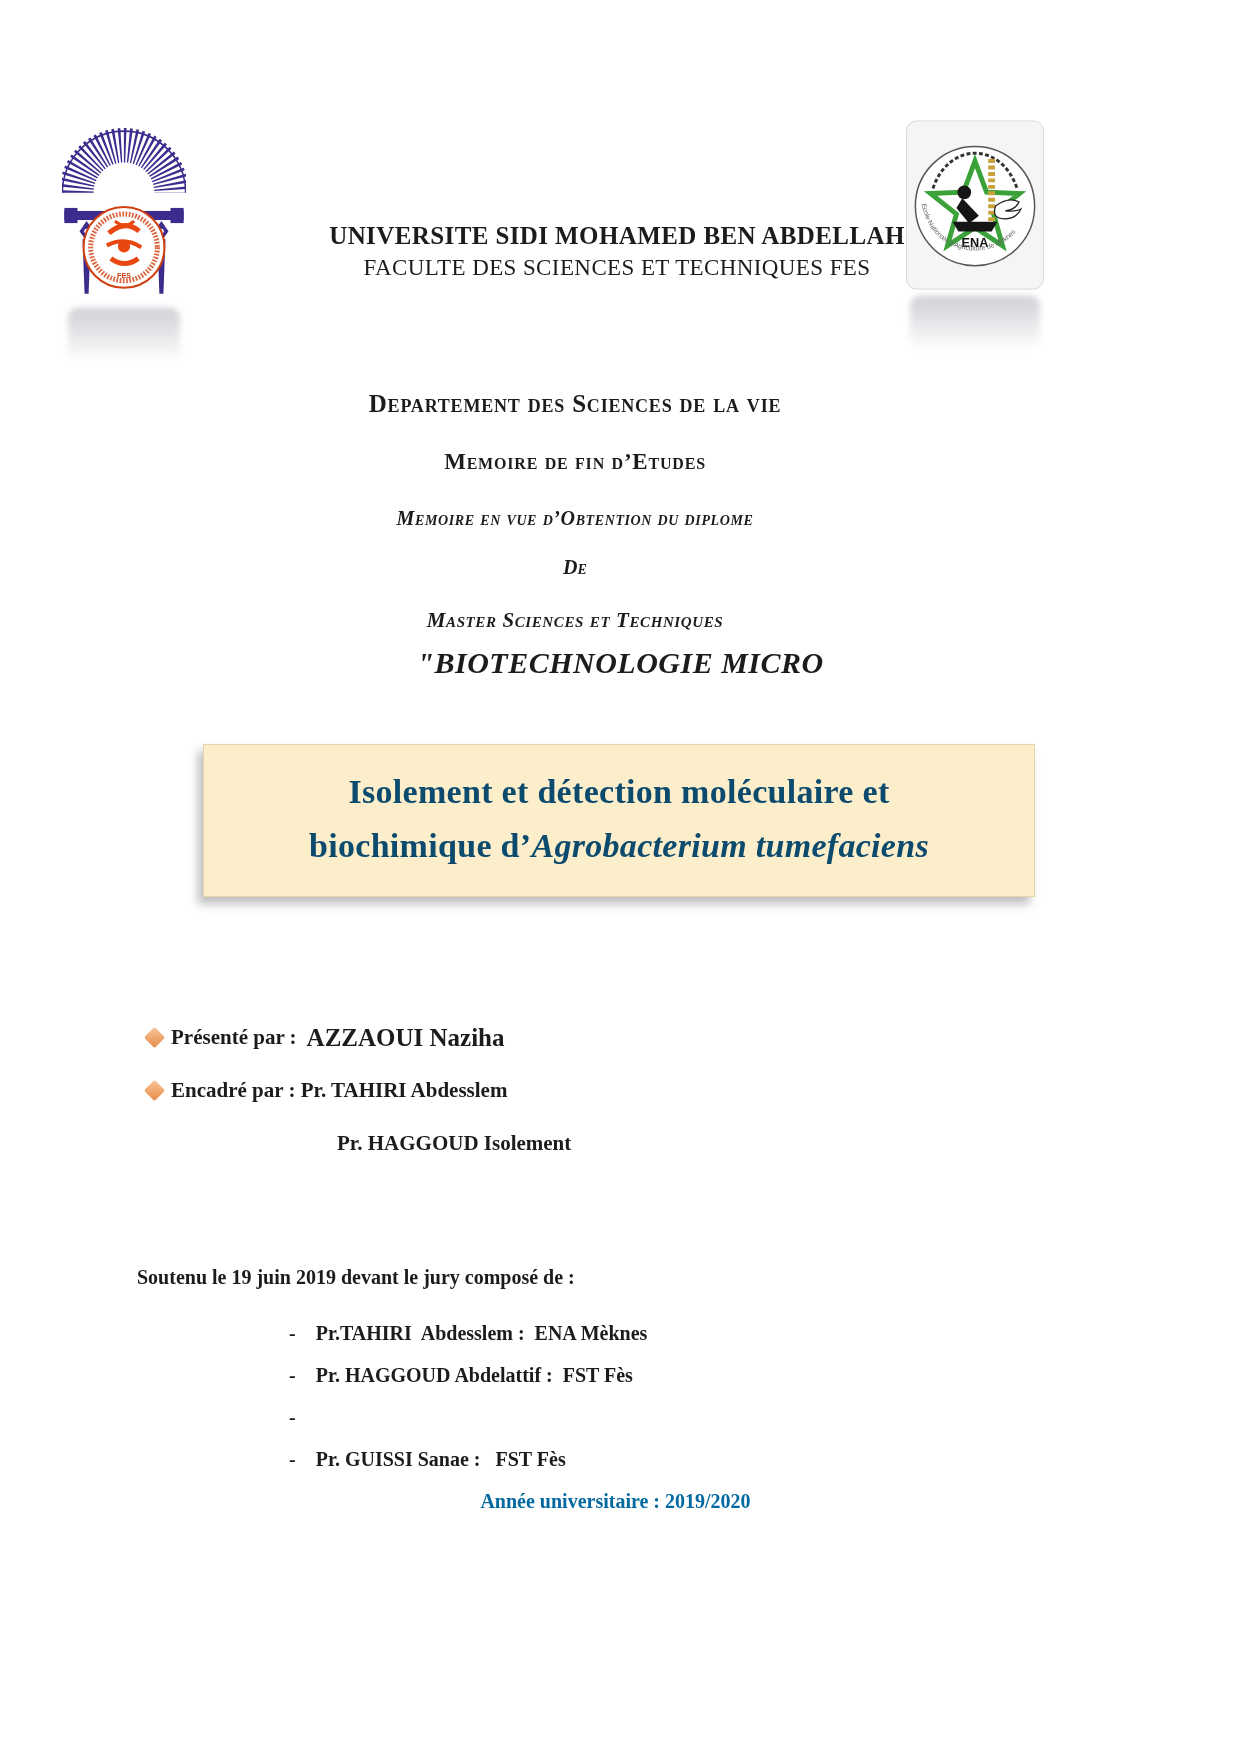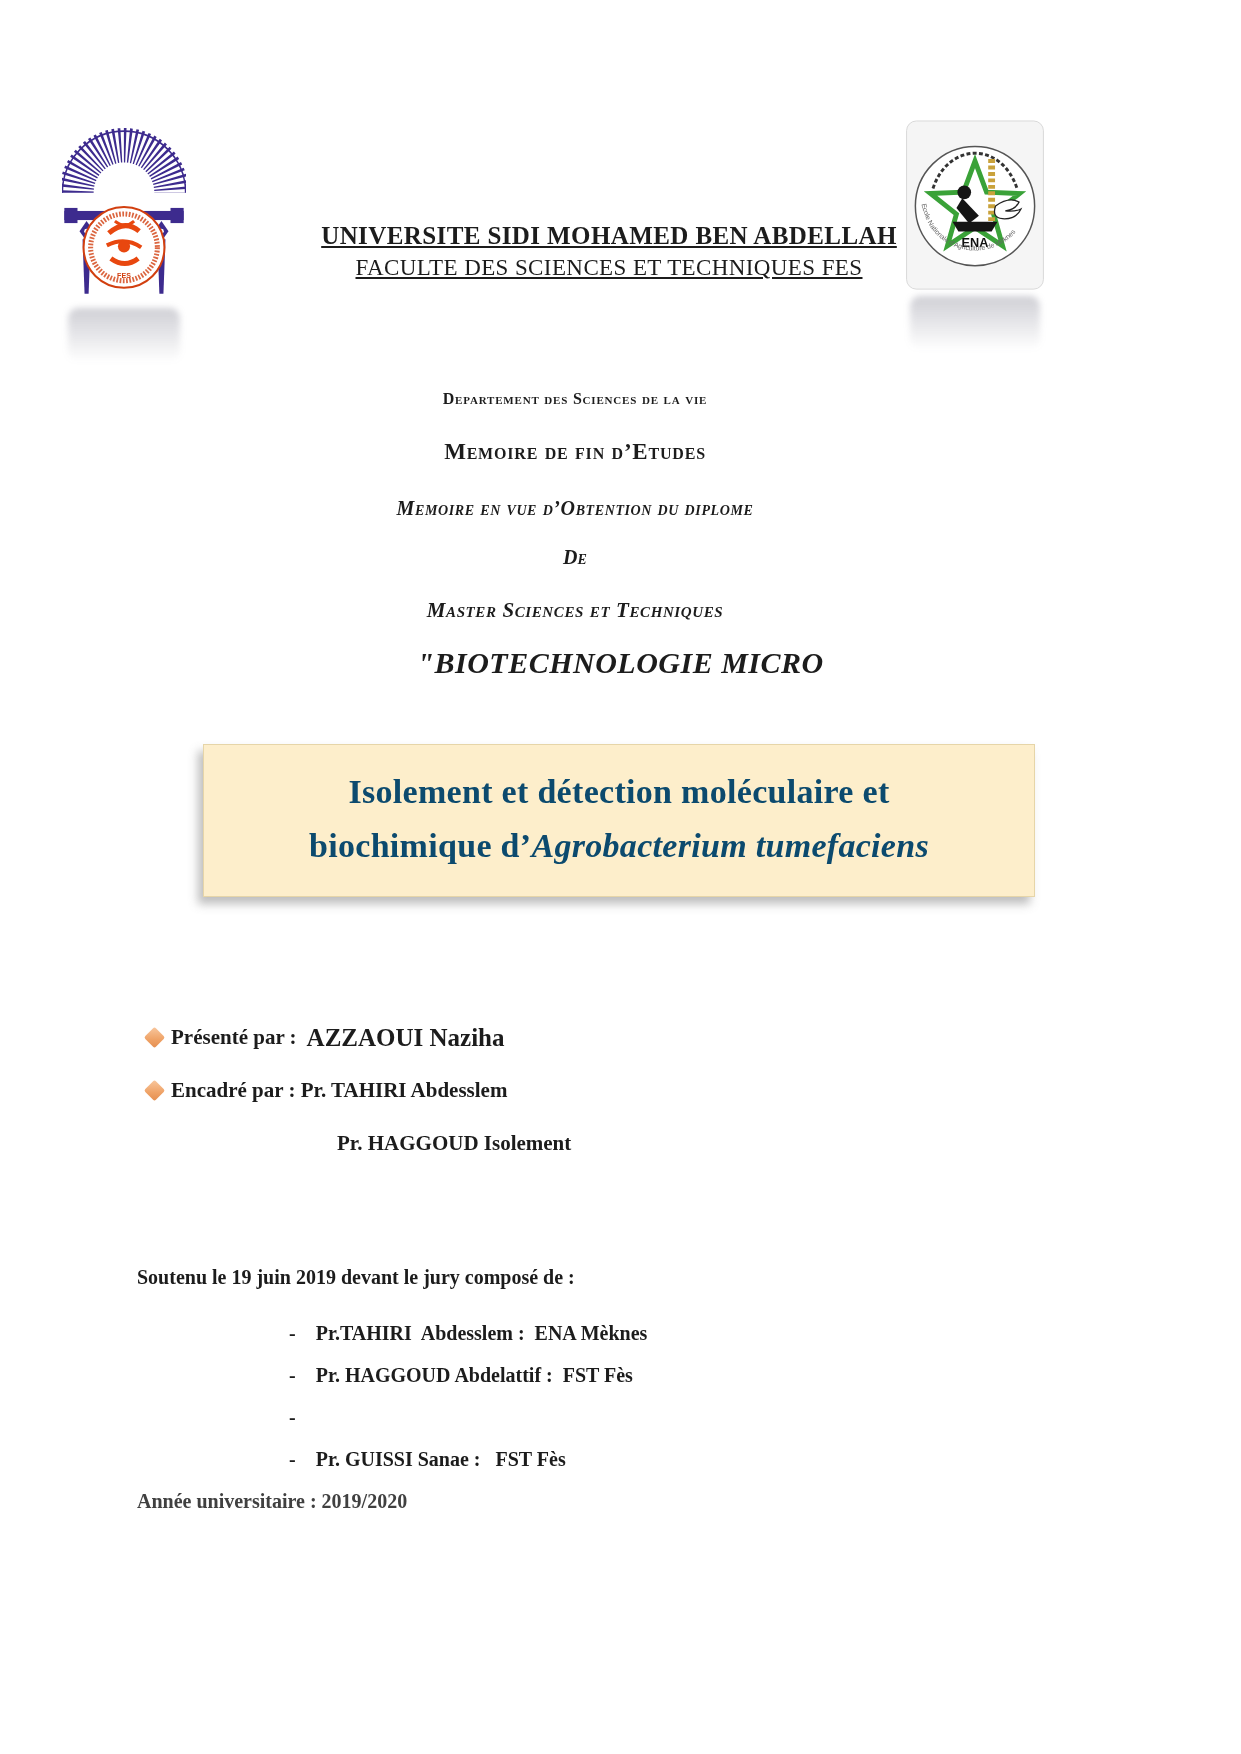"UNIVERSITE SIDI MOHAMED BEN ABDELLAH" .header-block { left: 244px -> 252px; text-decoration: underline -> none }
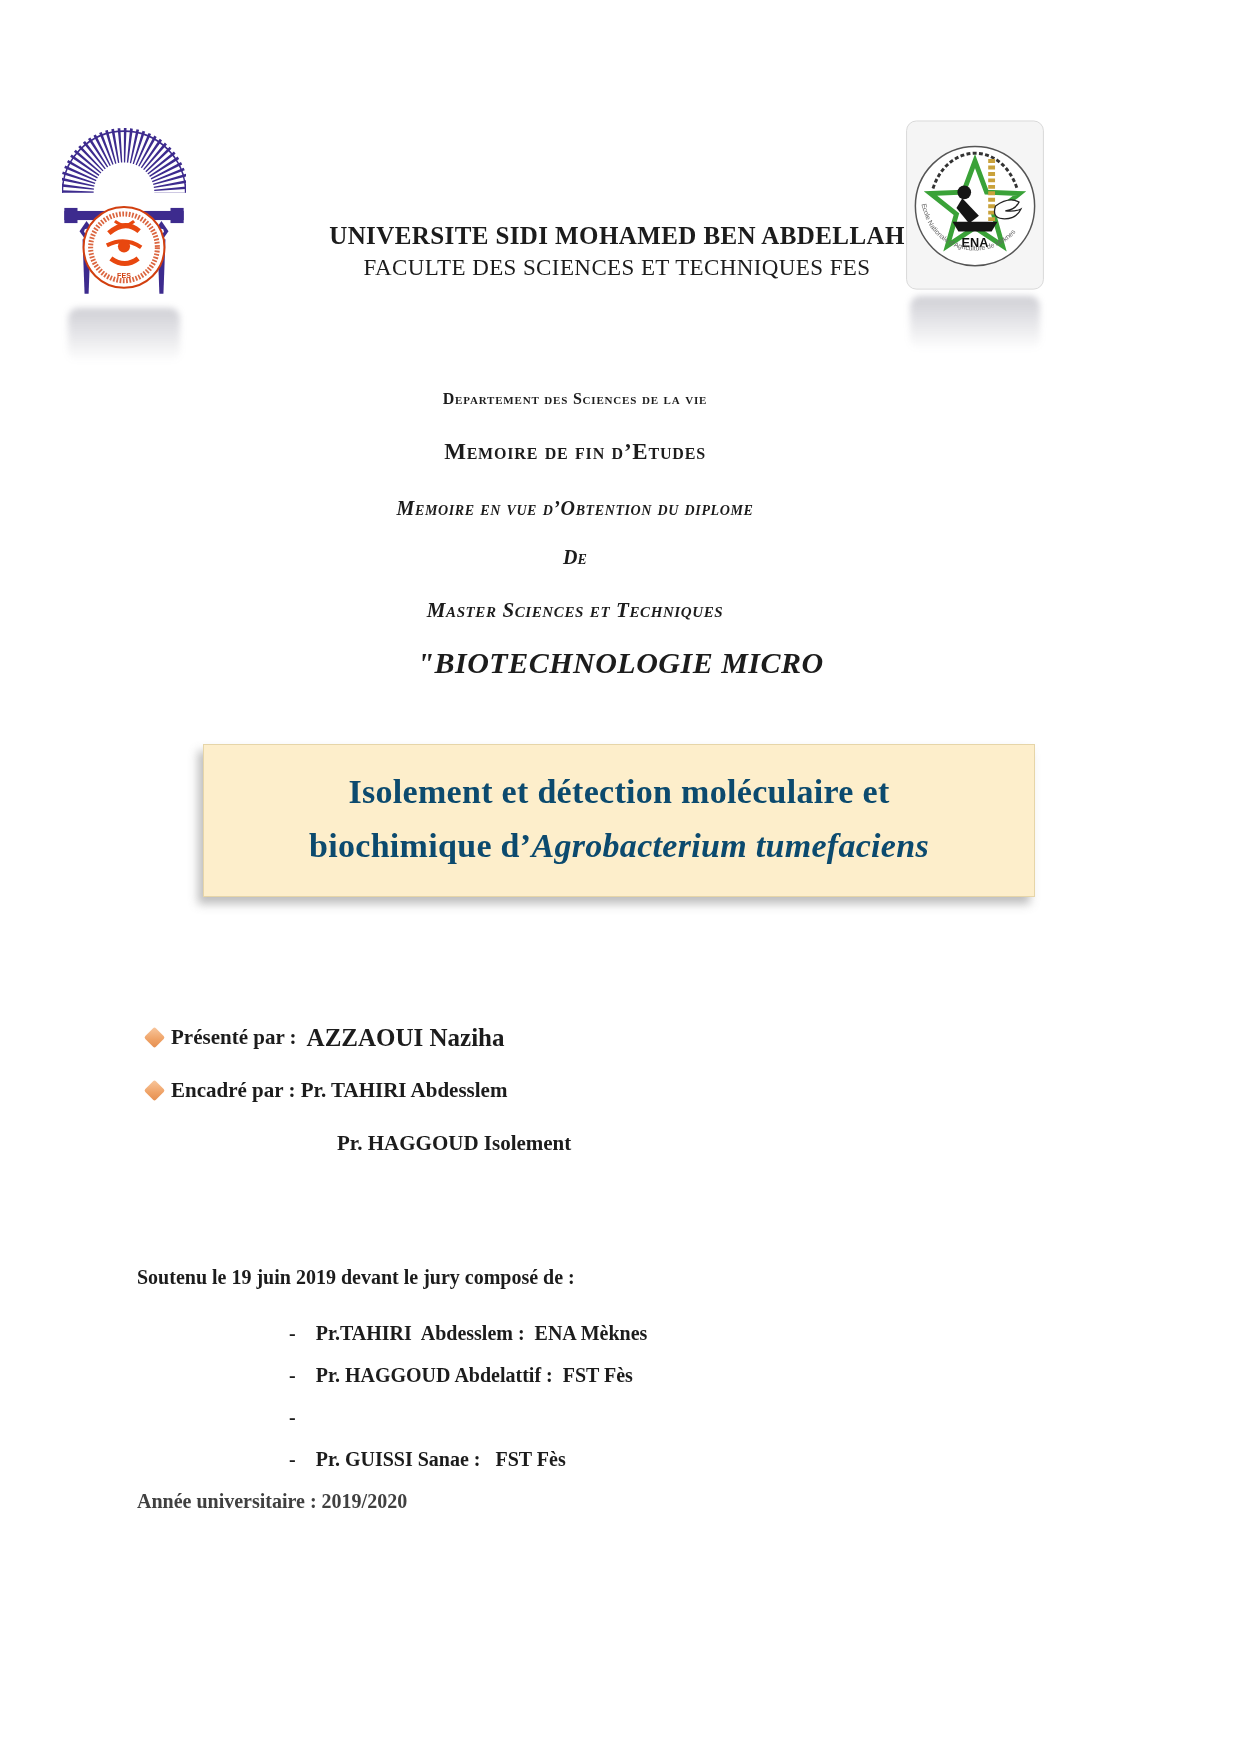"Departement des Sciences de la" .dept { font-size: 16px -> 25px }
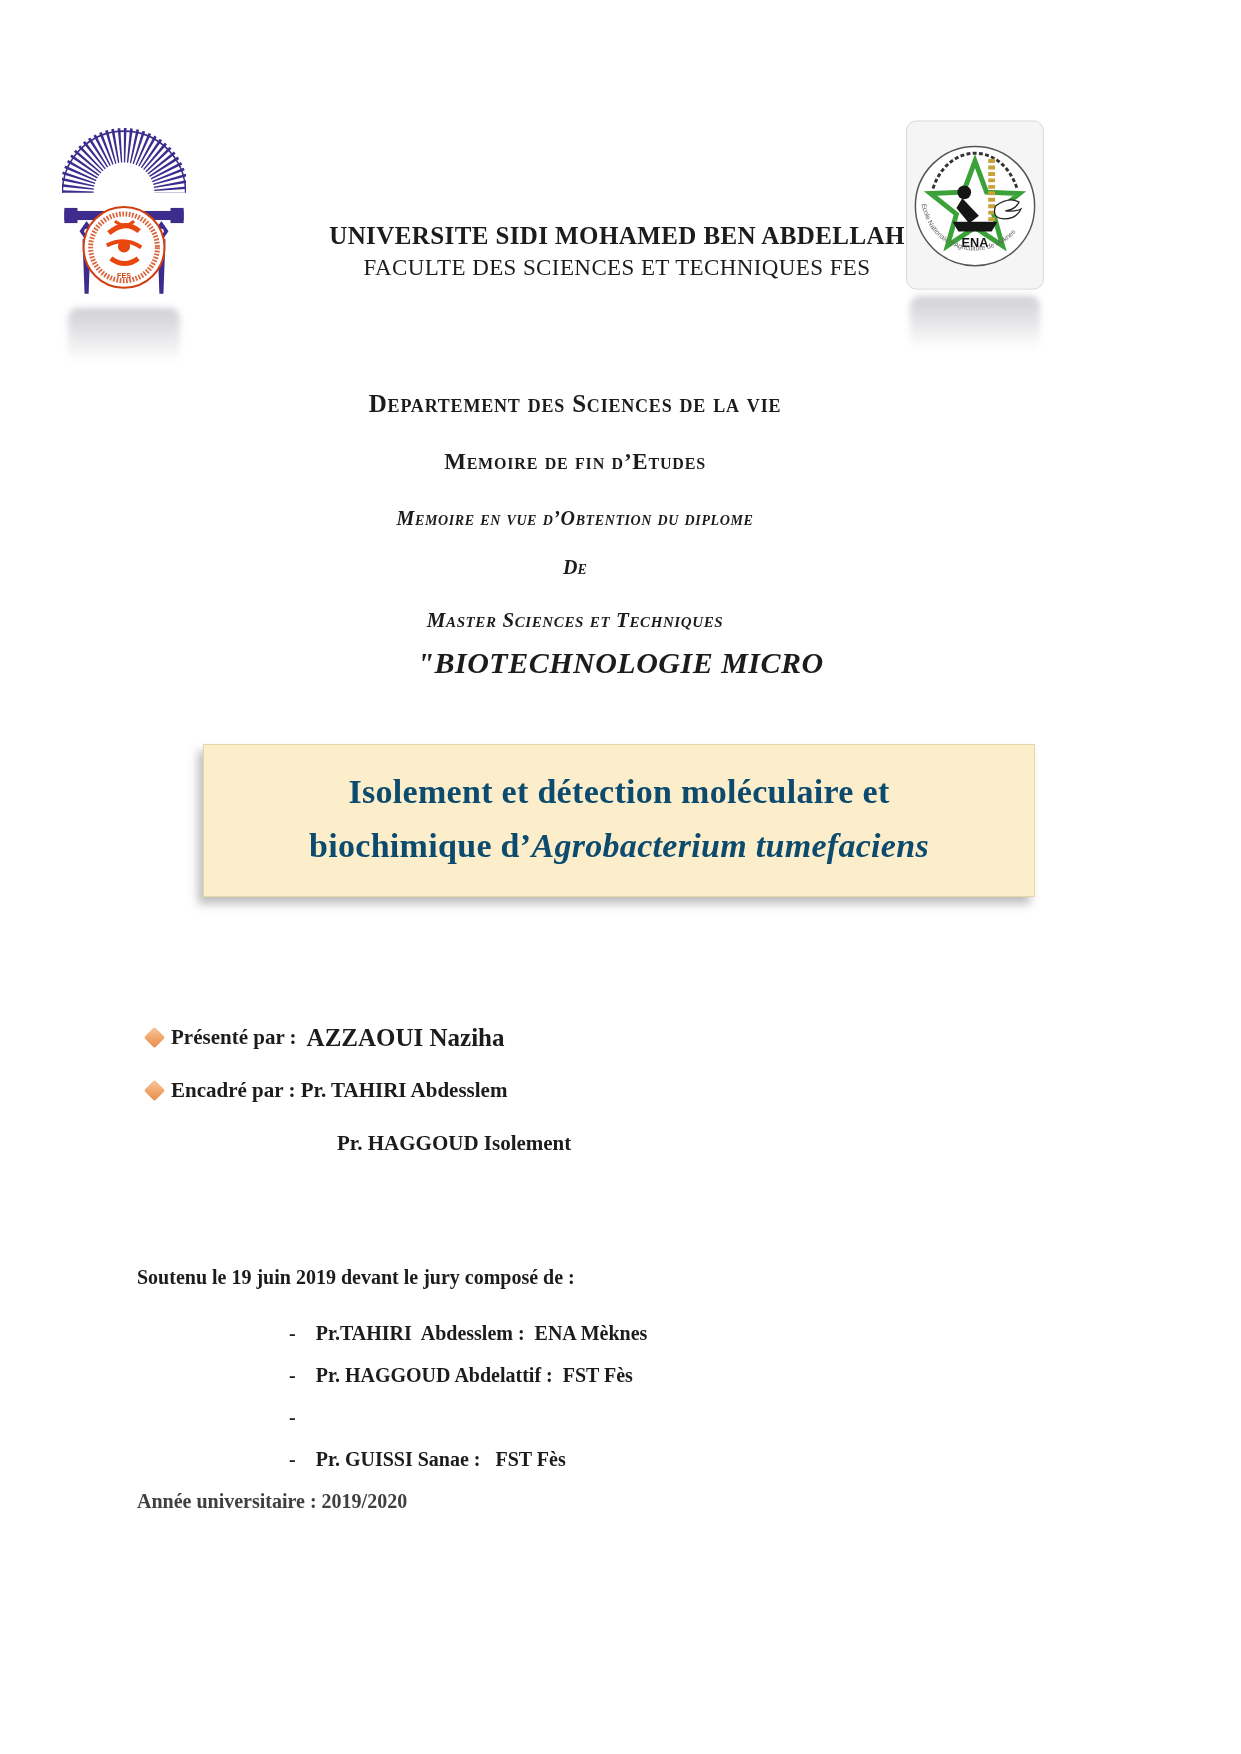"Année universitaire : 2019/2020" .year { color: #404040 -> #0369a1; text-align: left -> center }
